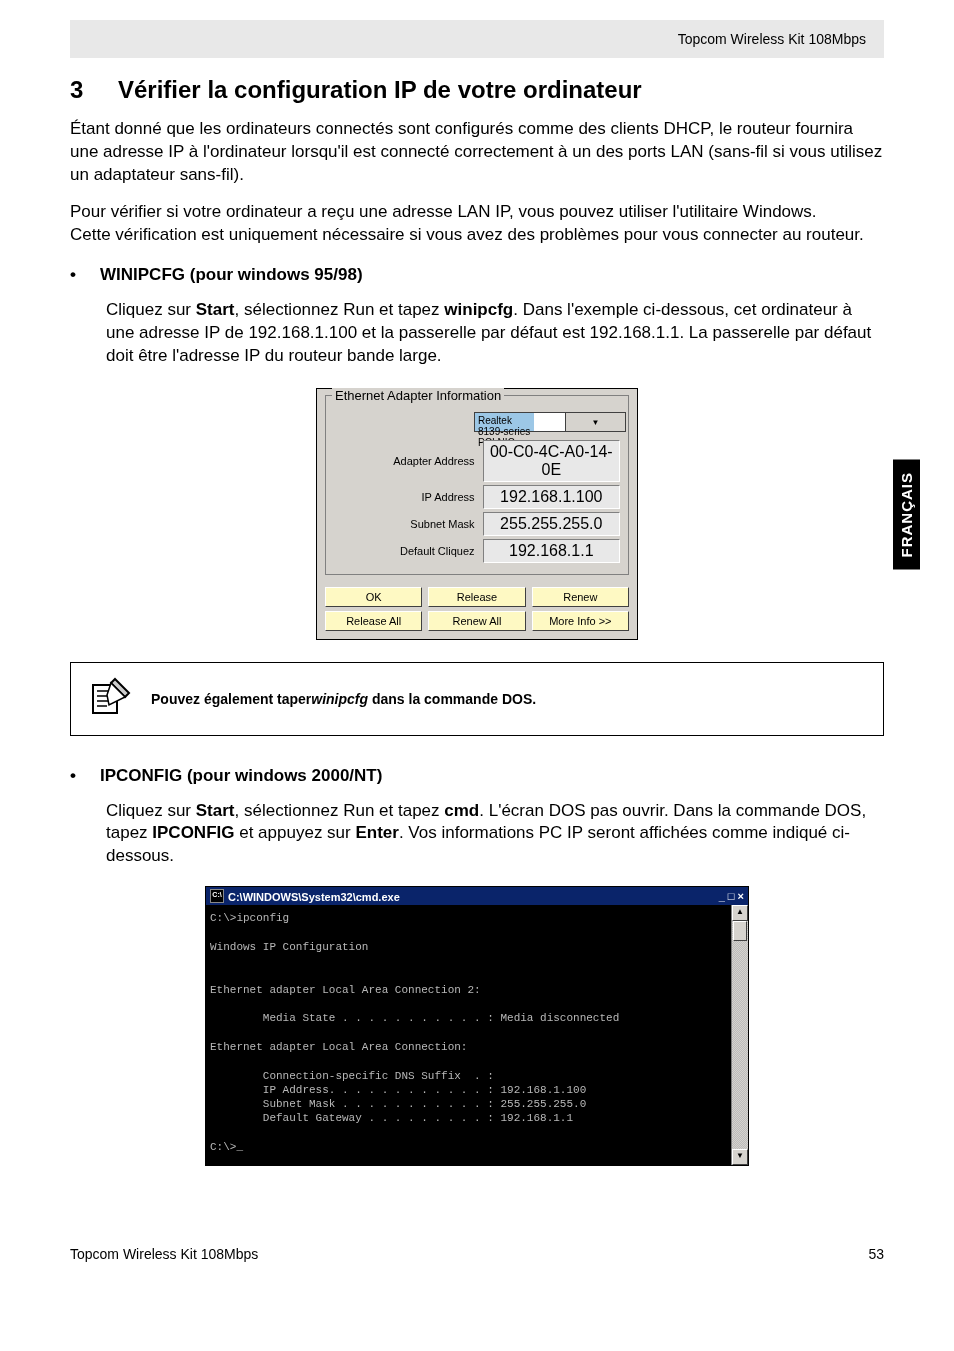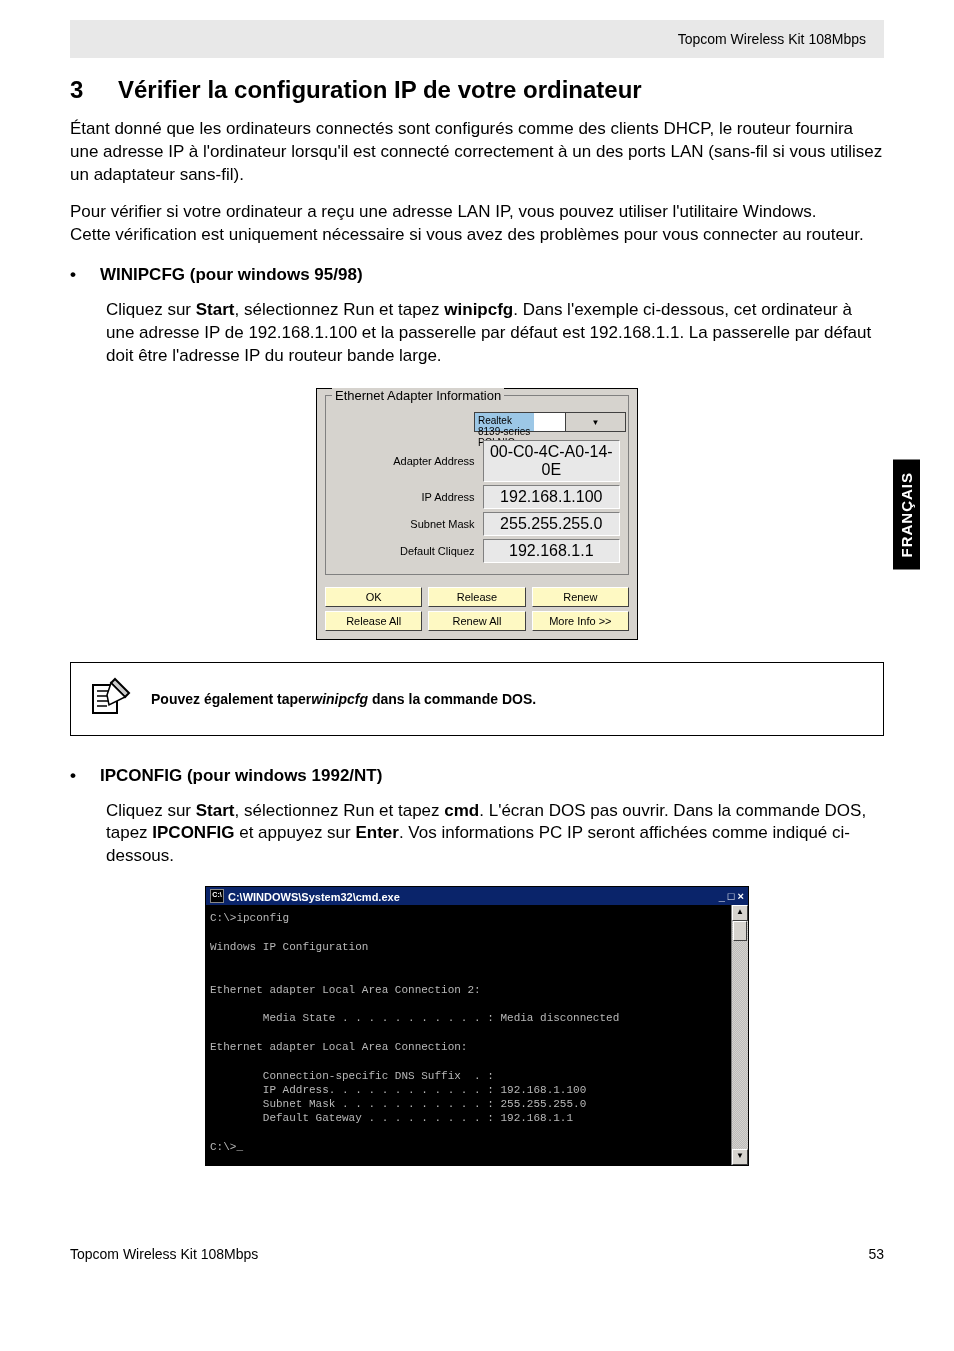"IPCONFIG (pour windows 1992/NT)" span { text: 1992/NT -> 2000/NT }
